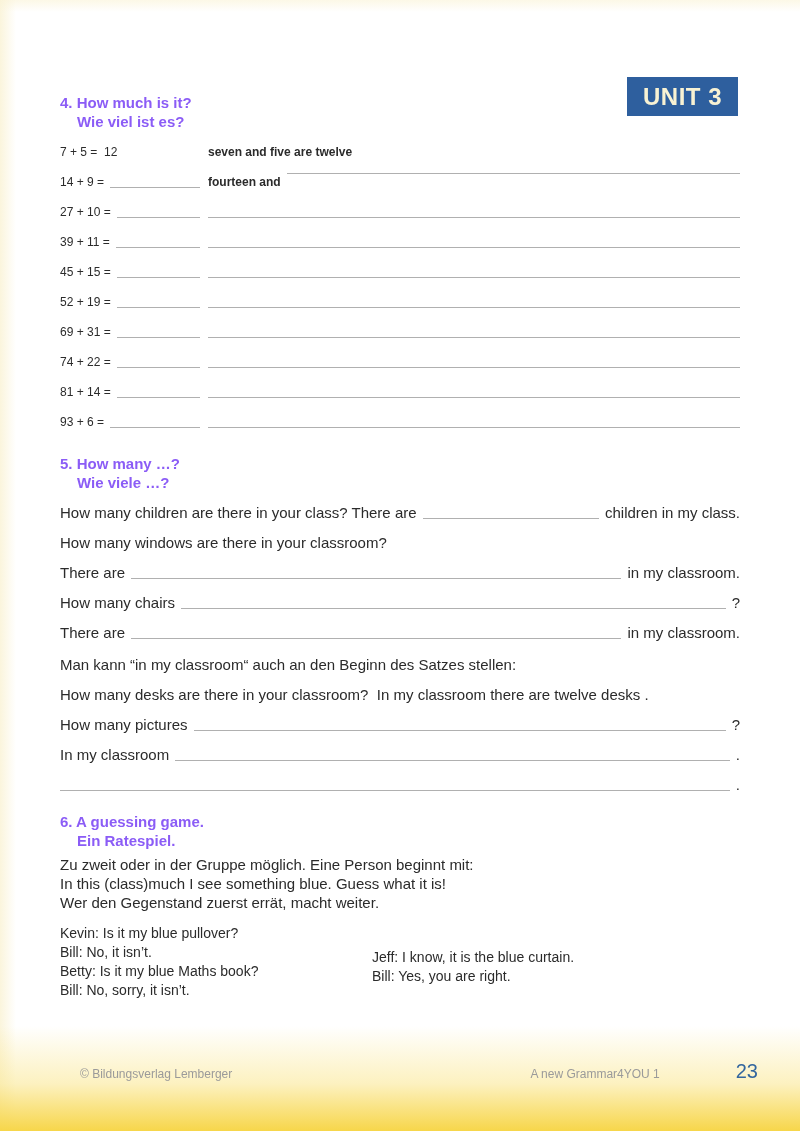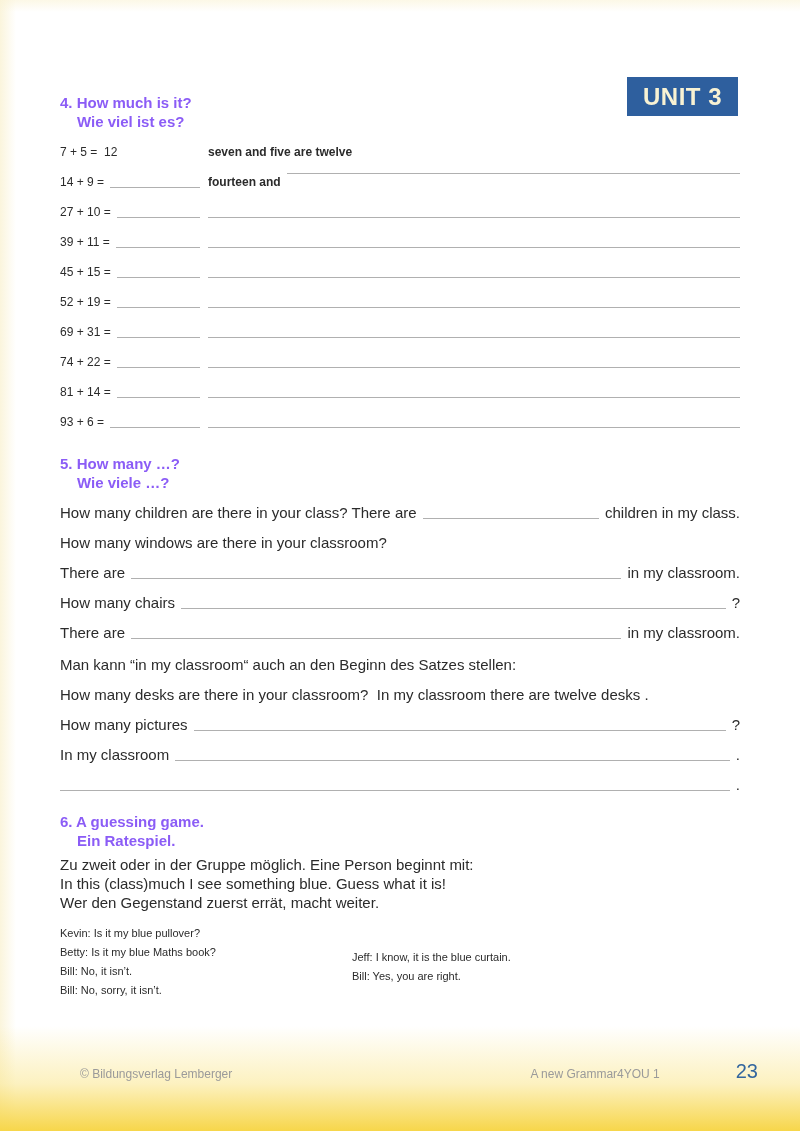"Kevin: Is it my blue" .dialog { font-size: 11px -> 14px; gap: none -> 20px }
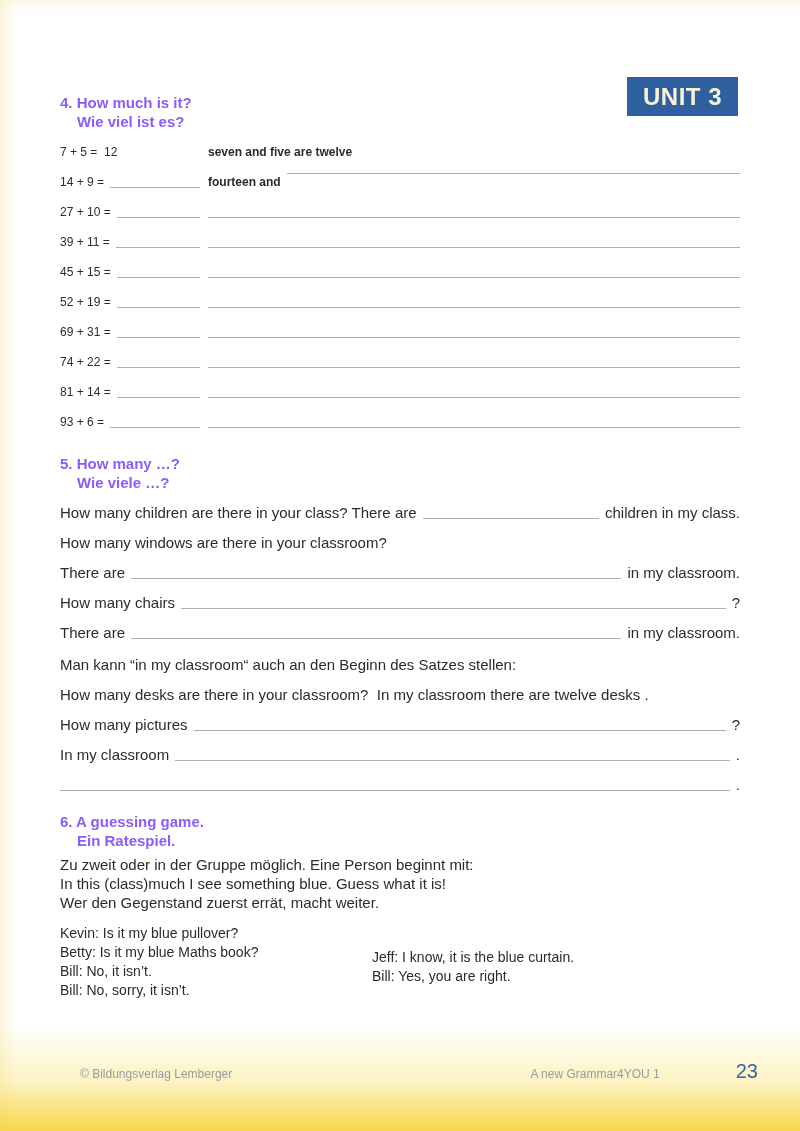"Betty: Is it my blue" div { order: before "Bill: No, it isn’t." -> after "Bill: No, it isn’t." }
